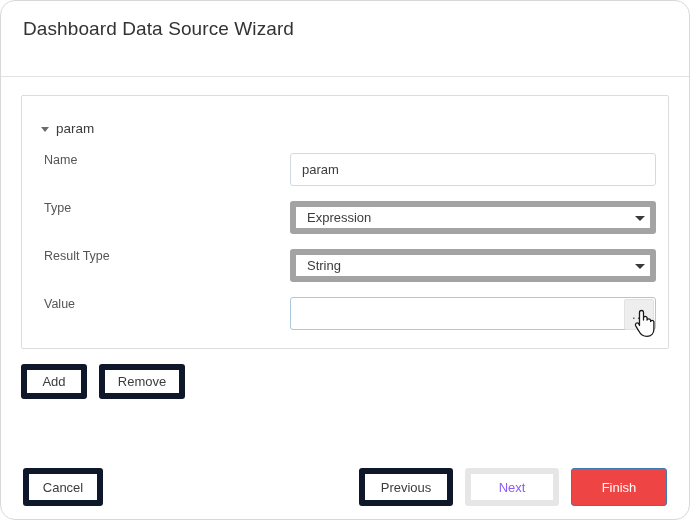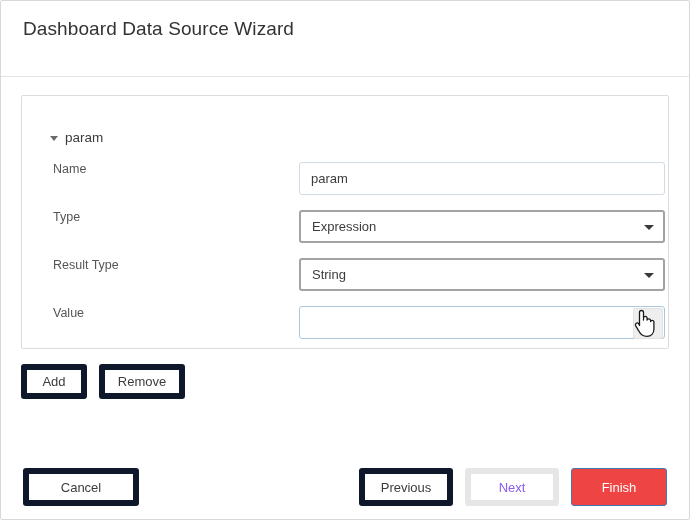"Dashboard Data Source Wizard" #window { border-radius: 2px -> 15px }
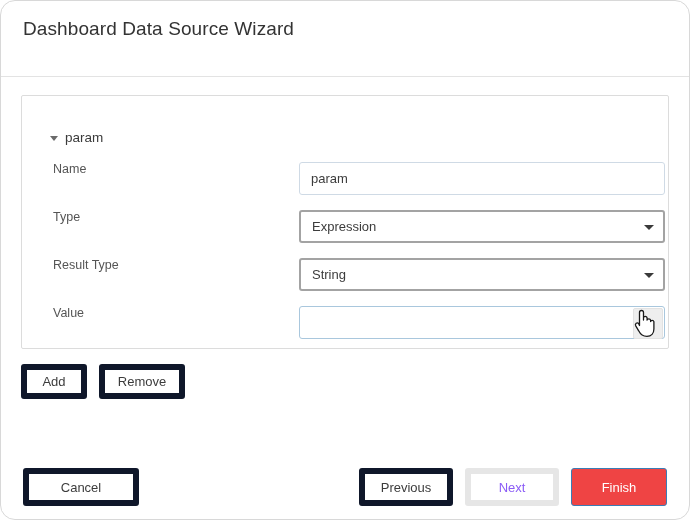"param" .param-panel { padding: 12px -> 3px }
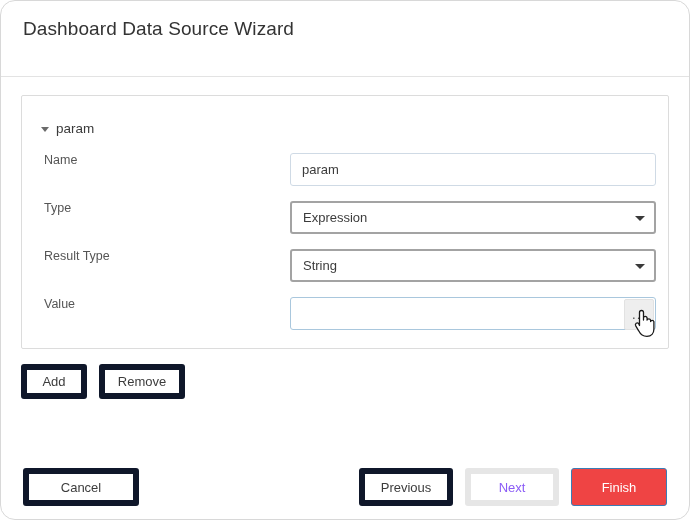"Expression" .select-box { border: 2px solid #a3a3a3 -> 6px solid #a3a3a3 }
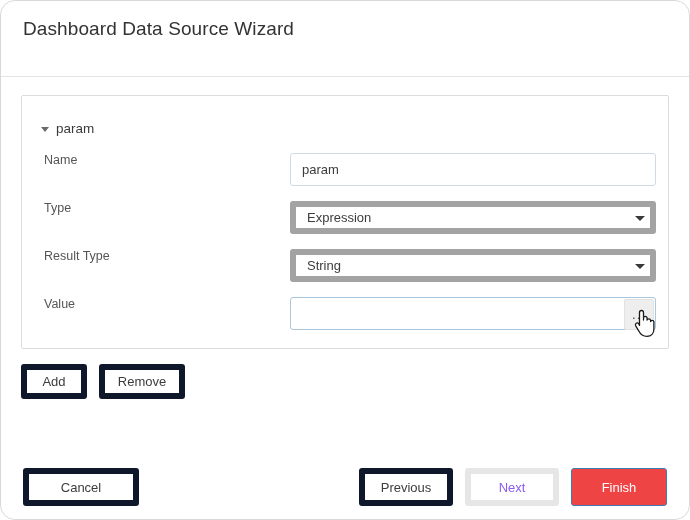"Cancel" .btn-cancel { width: 116px -> 80px }
